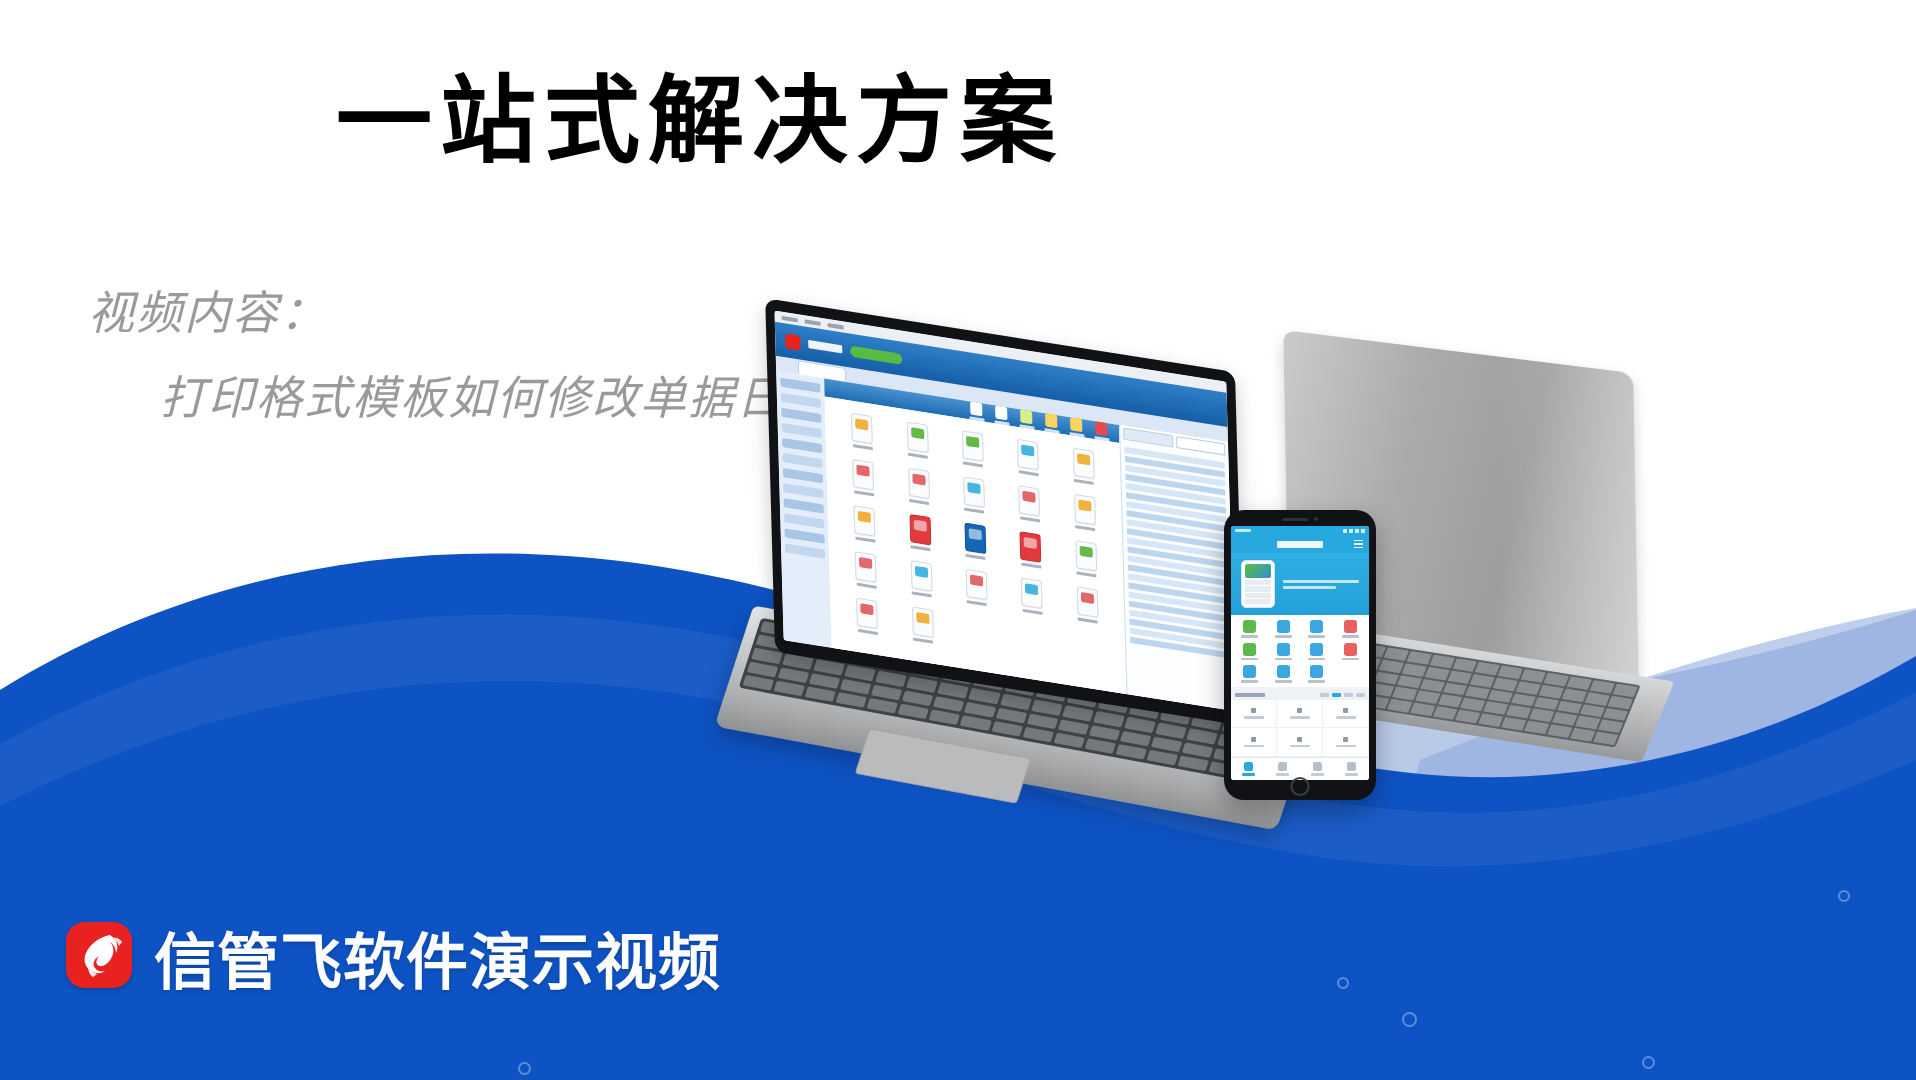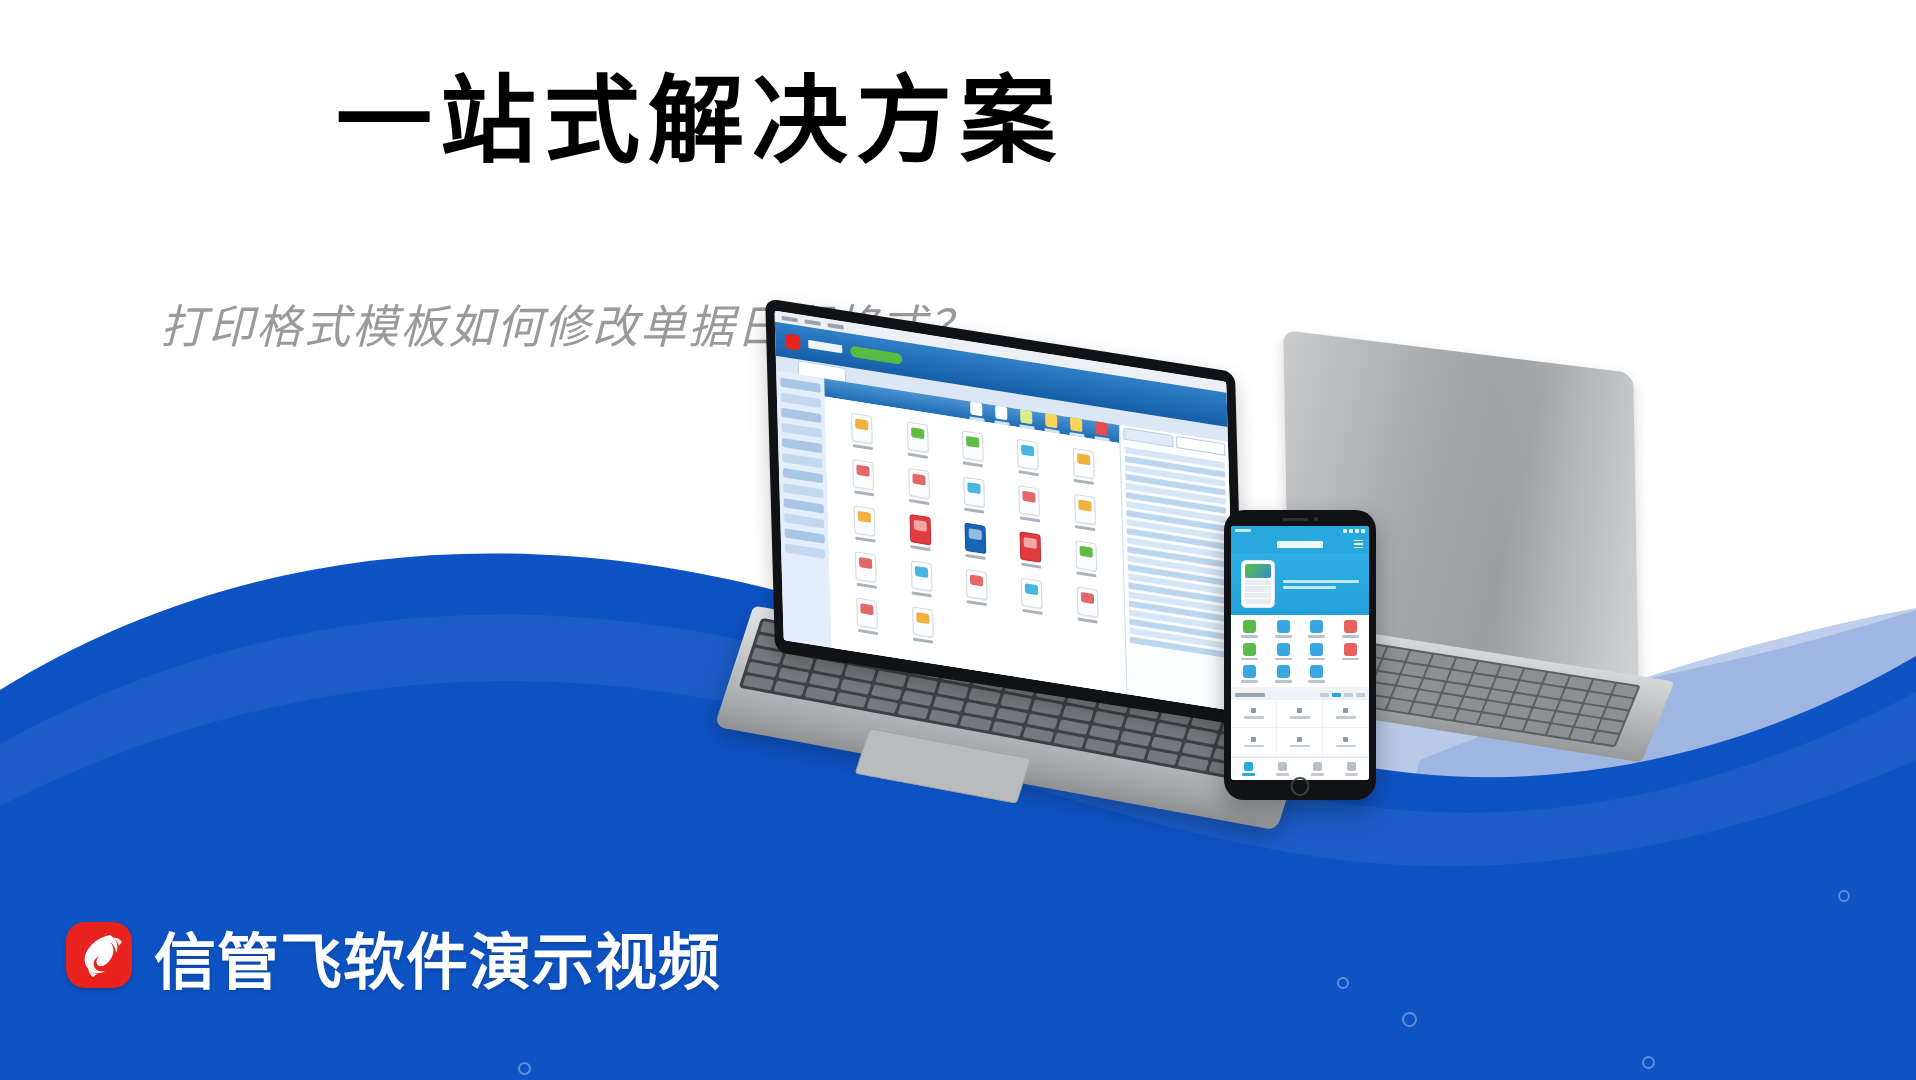"视频内容：" span { html: none -> <span>视频内容：</span> }
